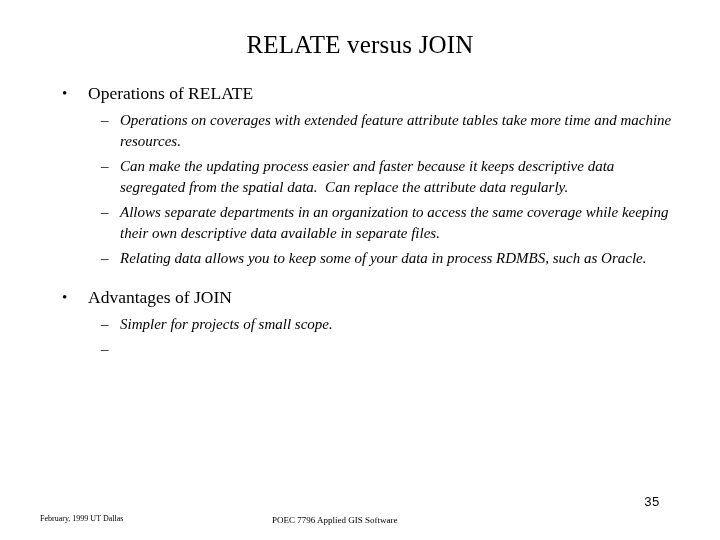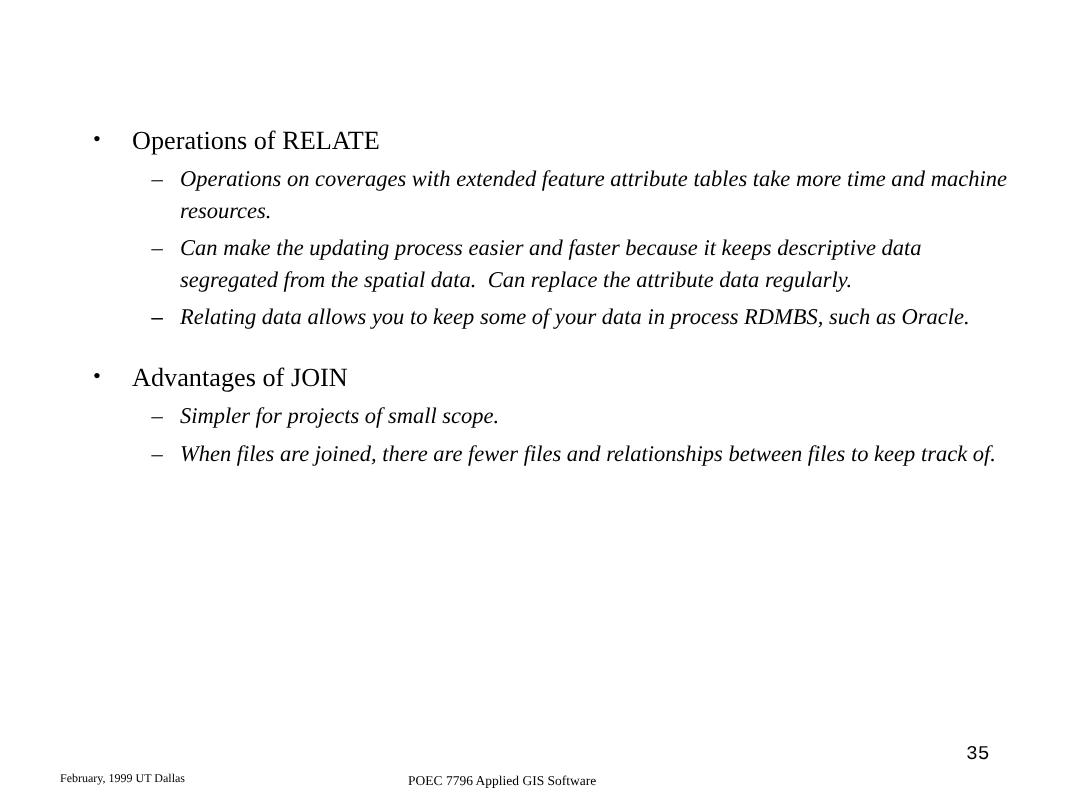"RELATE versus JOIN" div.slide-title { html: none -> <div>RELATE versus JOIN</div> }
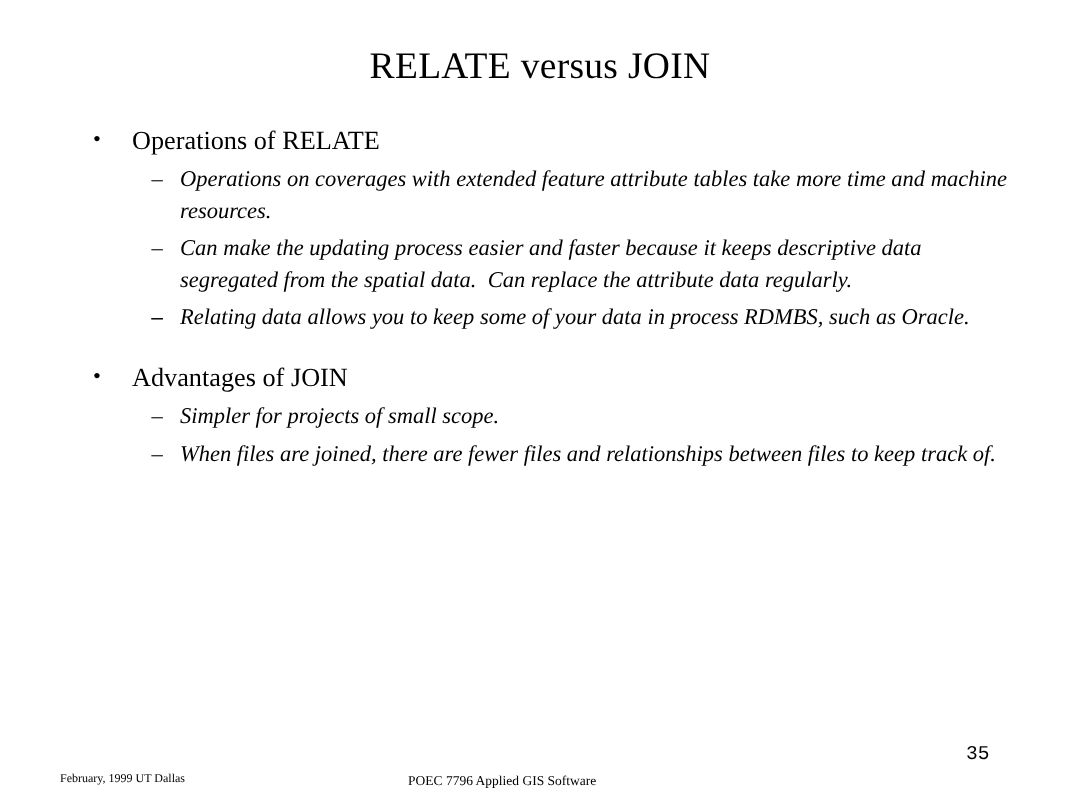"Allows separate departments in an" span.text { html: none -> <span>Allows separate departments in an organization to access the same coverage while keeping their own descriptive data available in separate files.</span> }
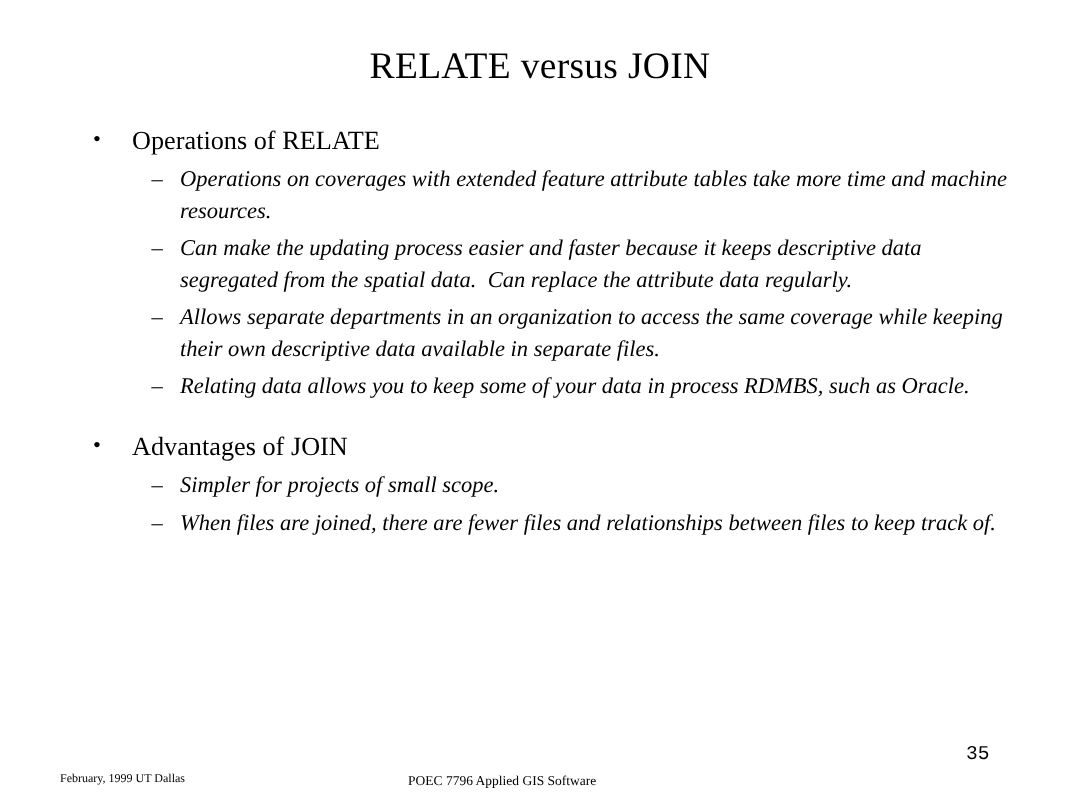"When files are joined, there" span.text { html: <span>When files are joined, there are fewer files and relationships between files to keep track of.</span> -> none }
